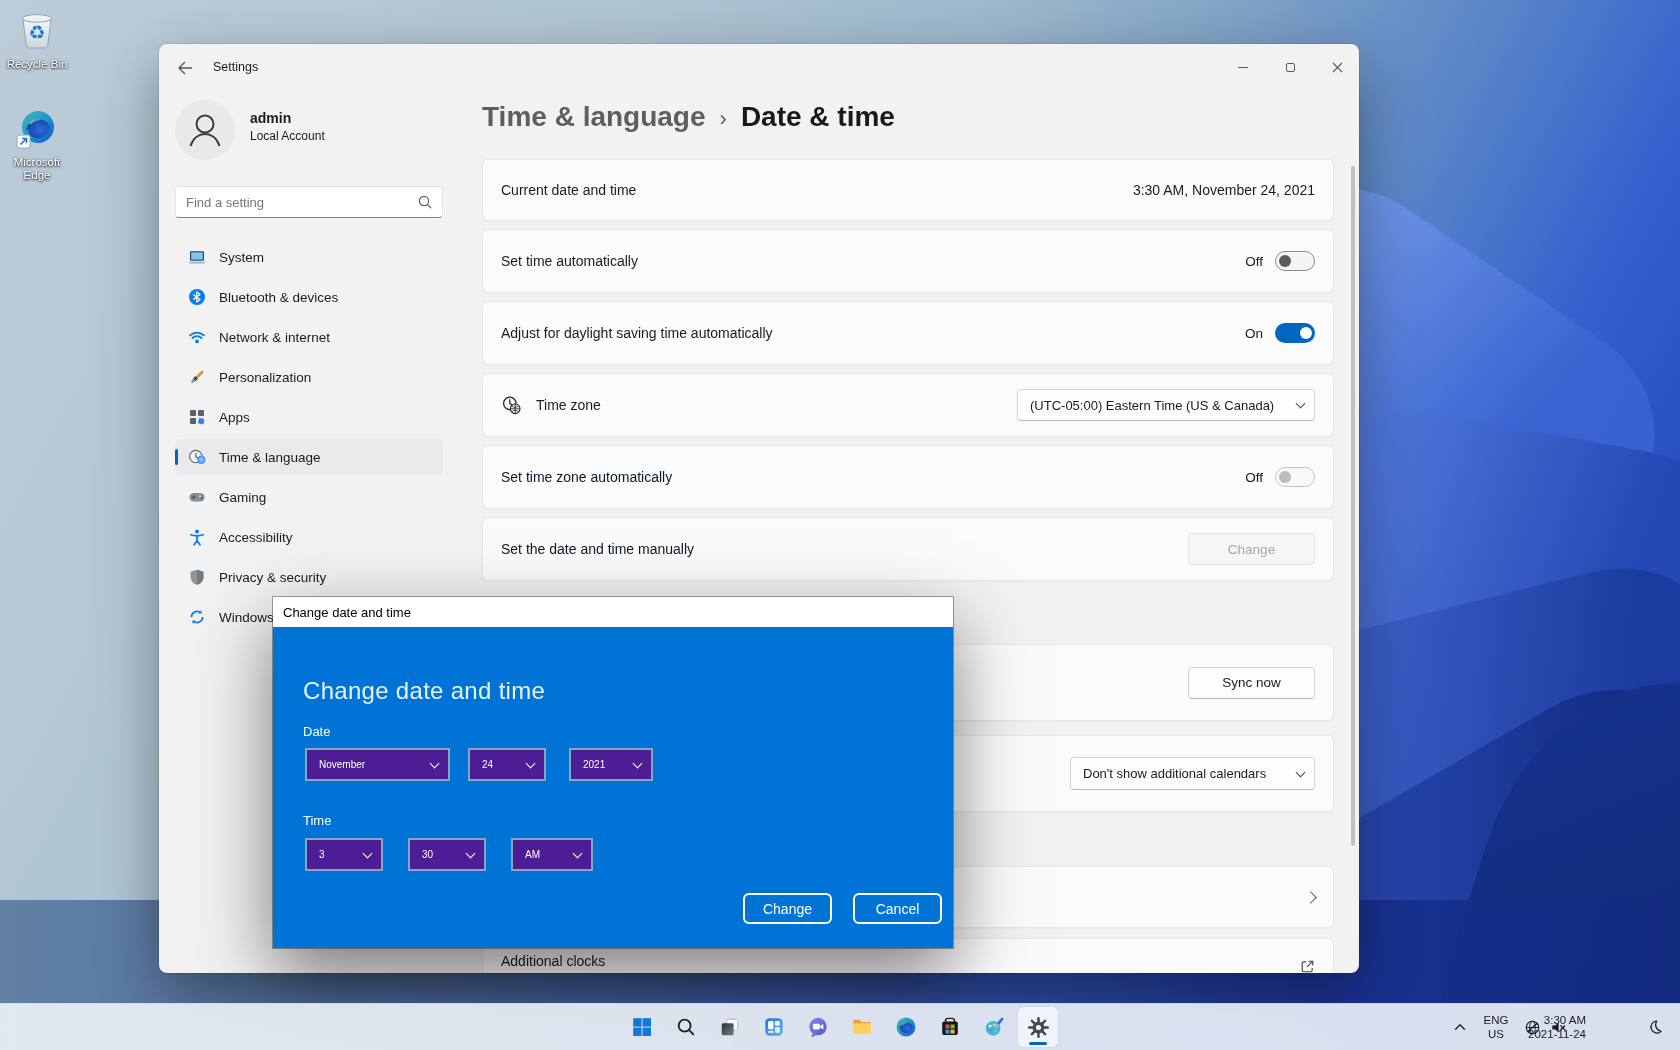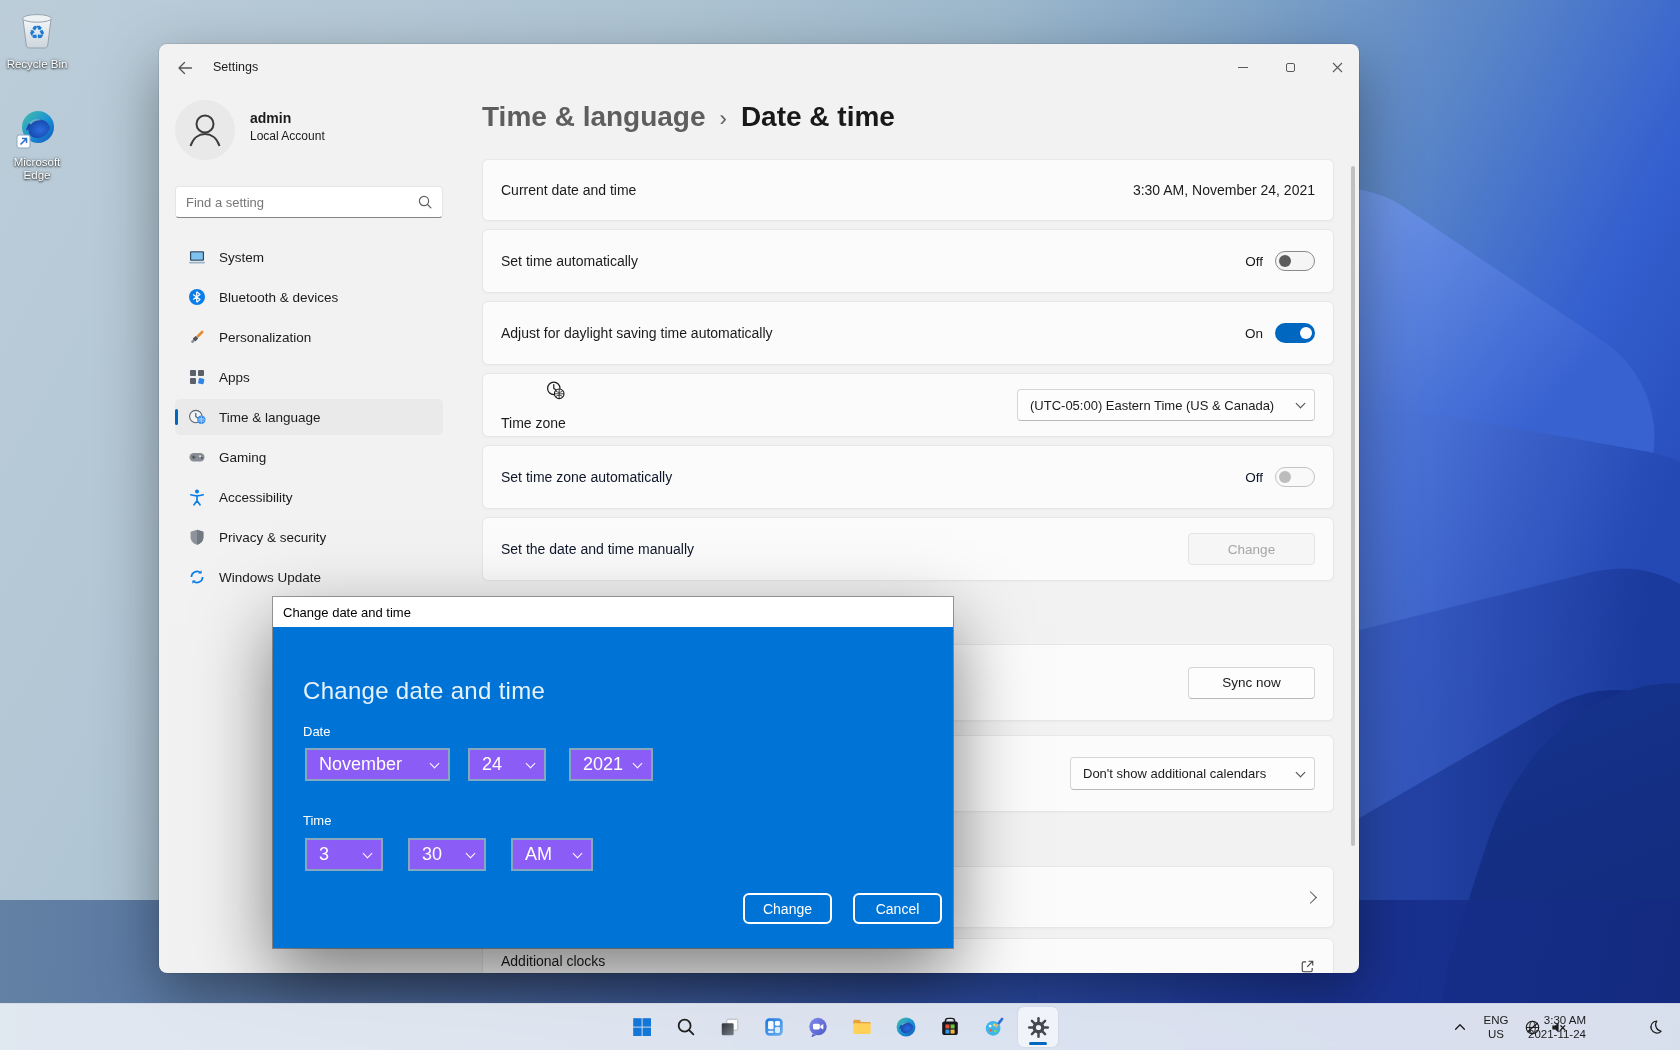"Network & internet" div.nav-item { html: none -> <div> <svg> <path></path> <path></path> <circle></circle> </svg> <span>Network &amp; internet</span> </div> }
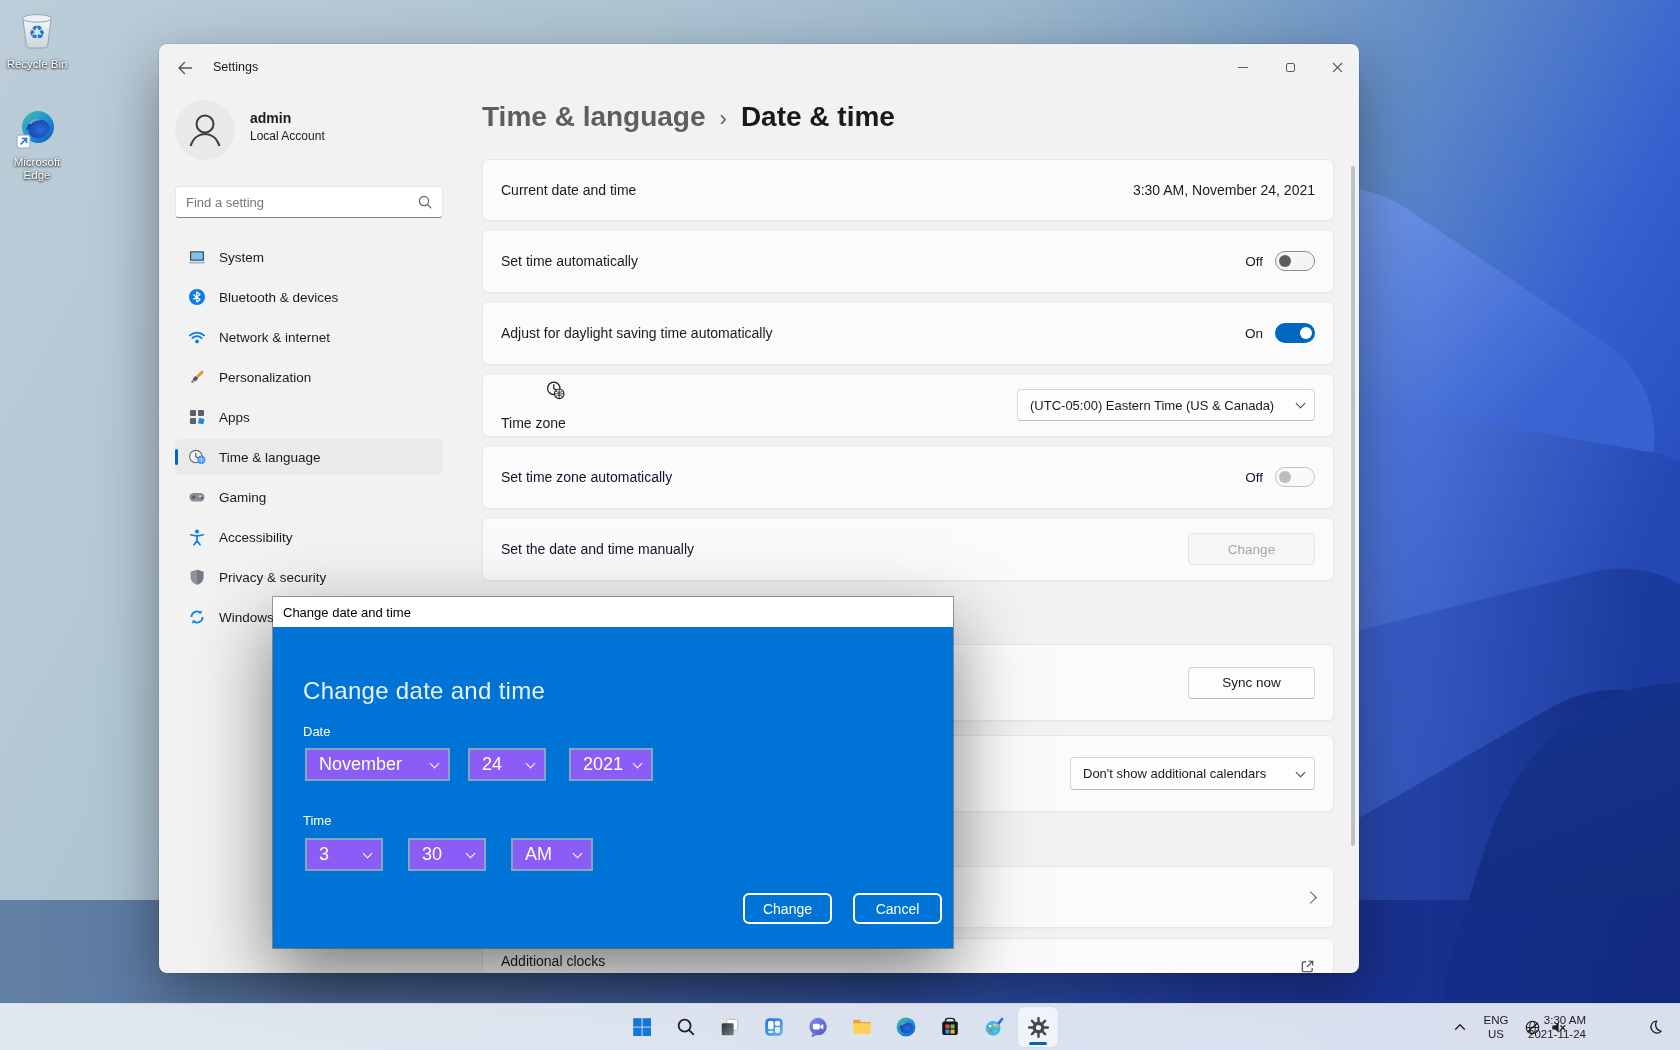"Time zone" .lft { align-items: flex-end -> center; flex-direction: column -> none }
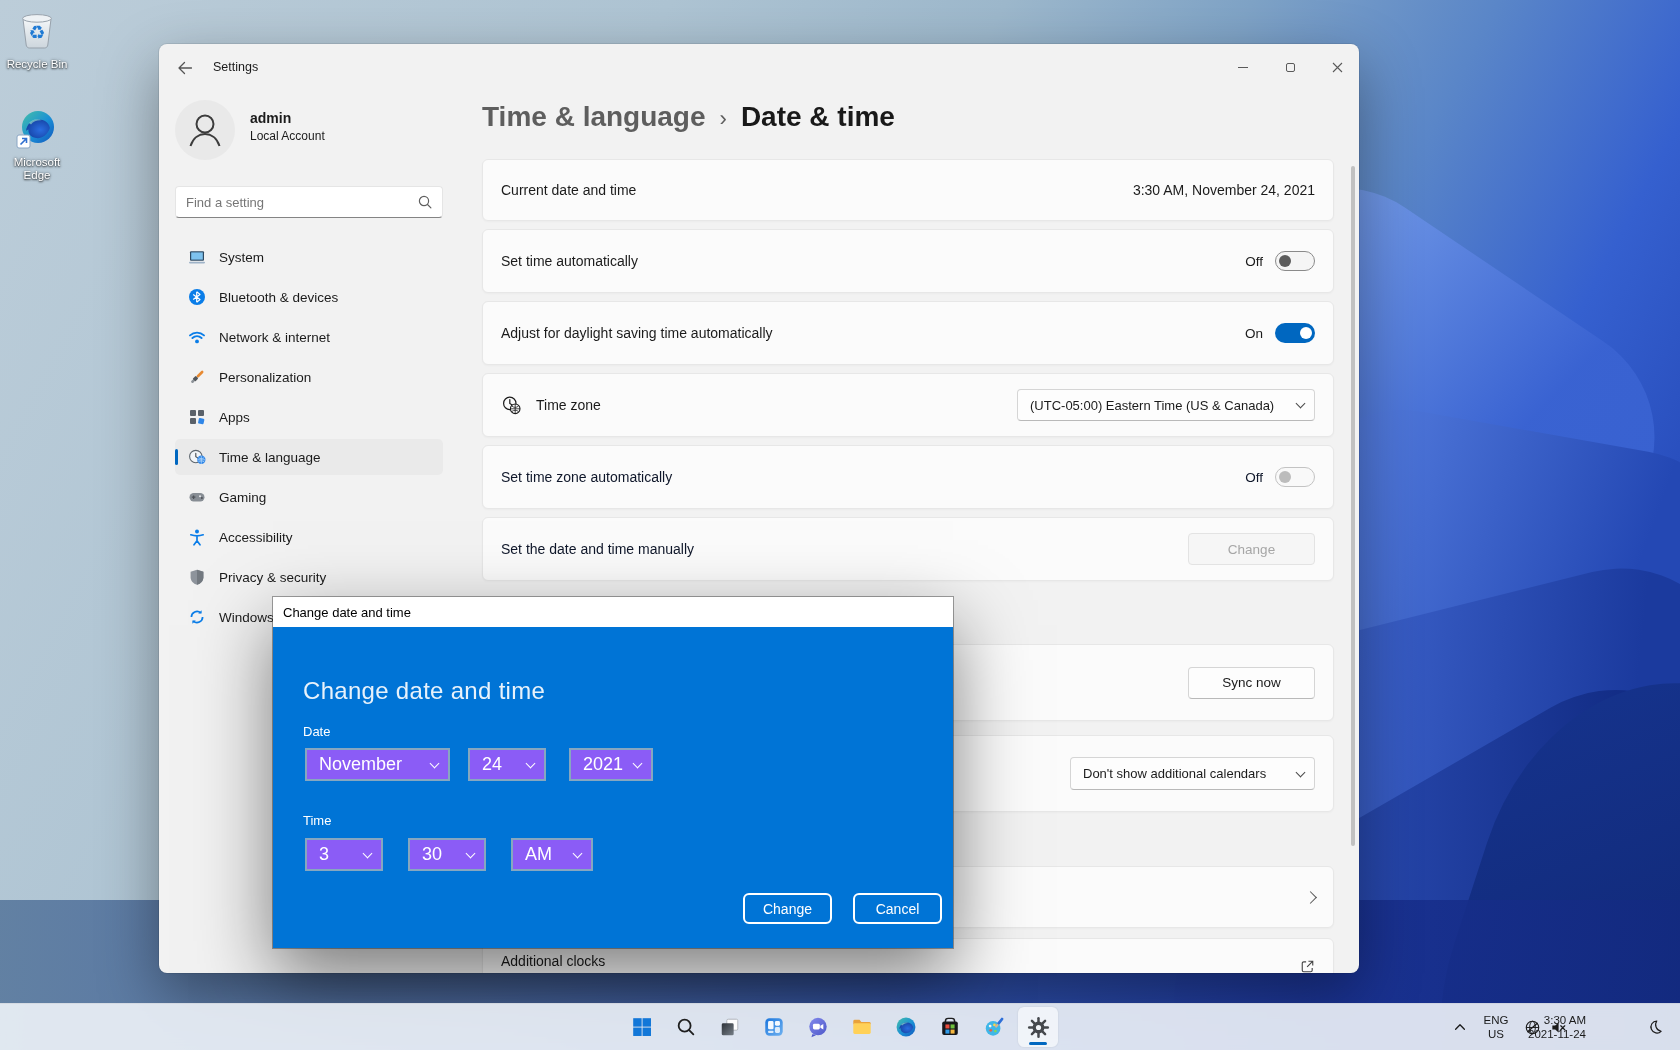"November" .dsel { background: #8b5cf6 -> #4c1d95; font-size: 18px -> 10px }
